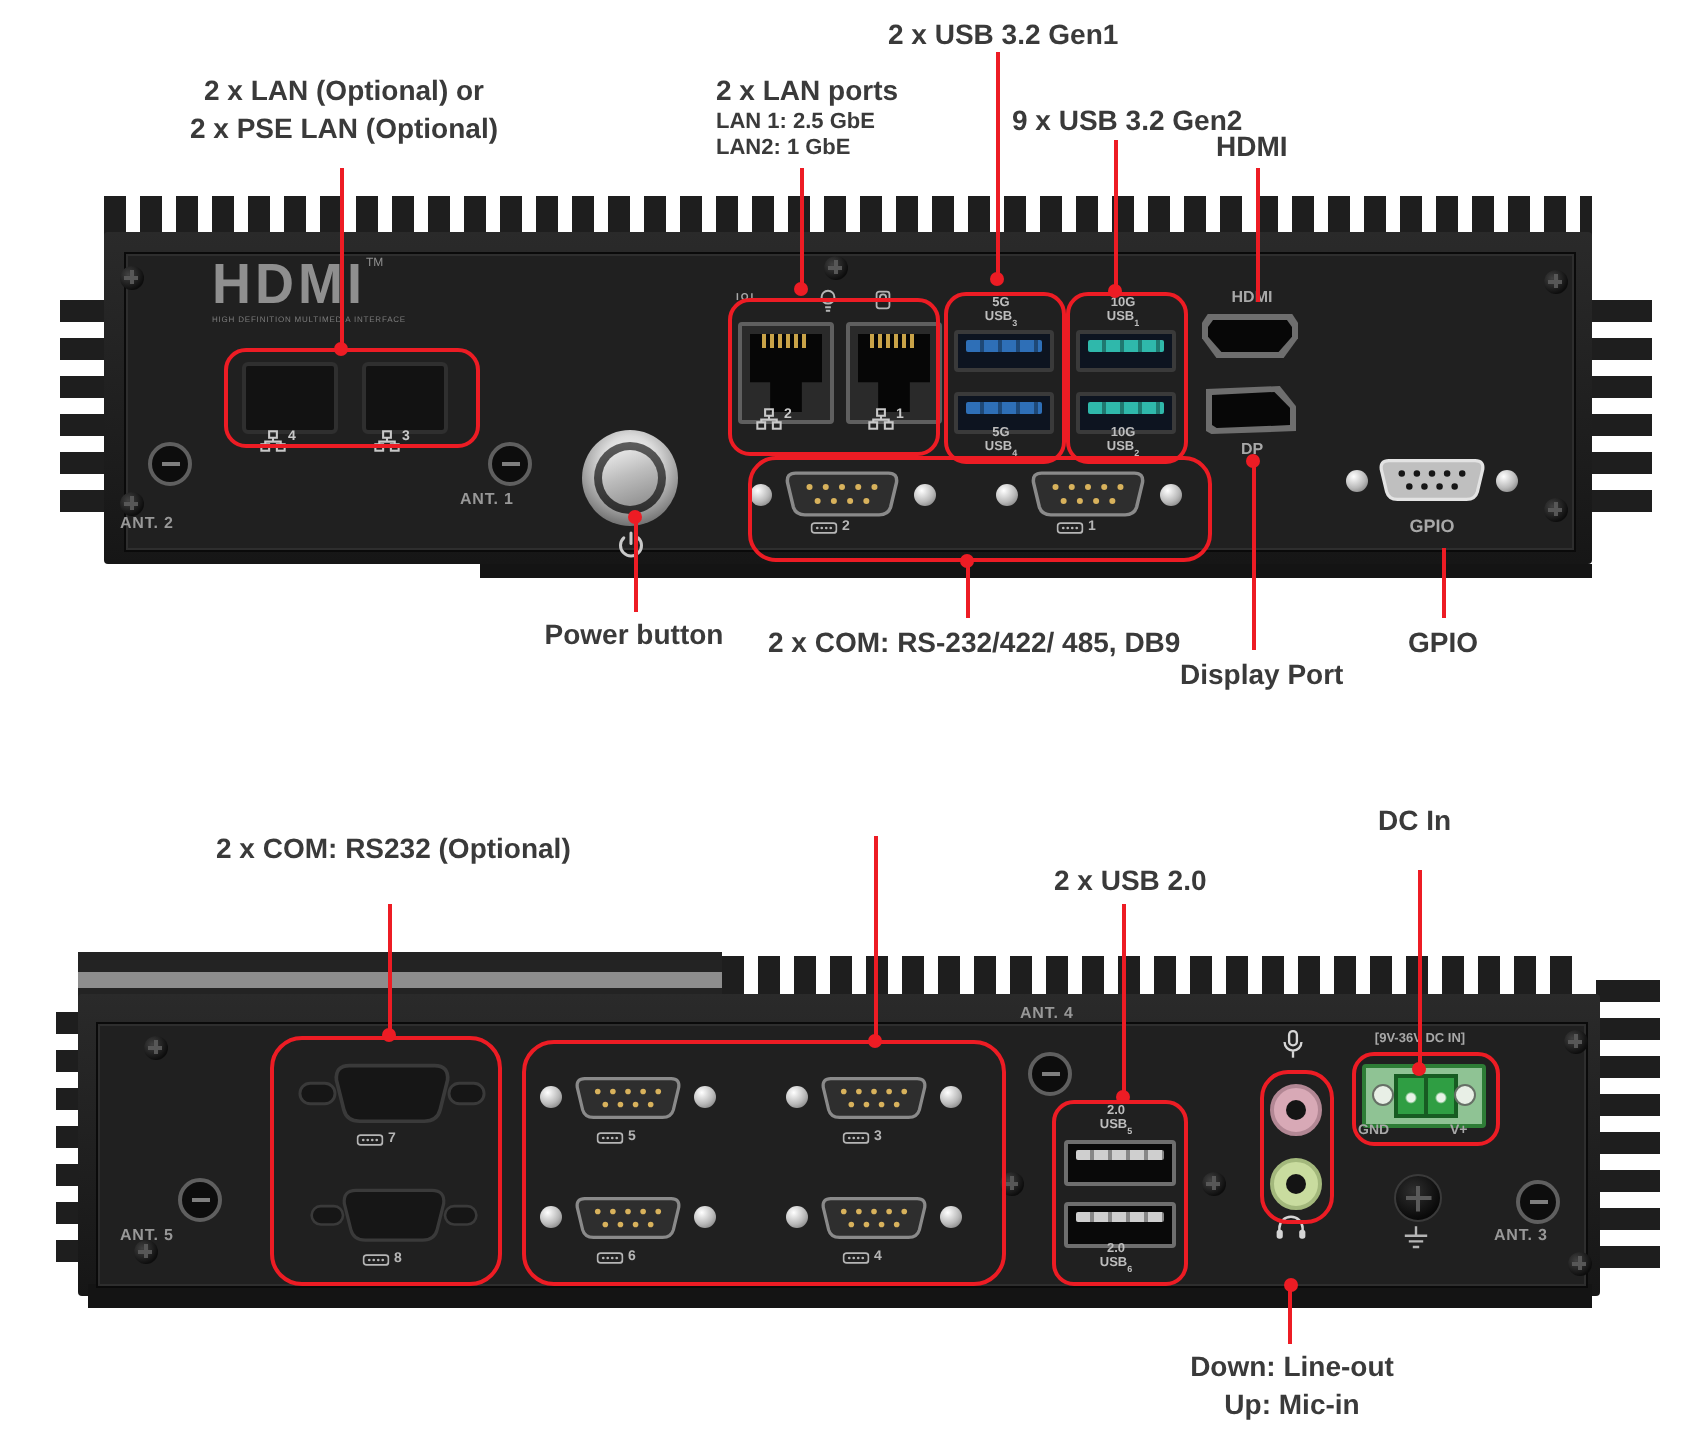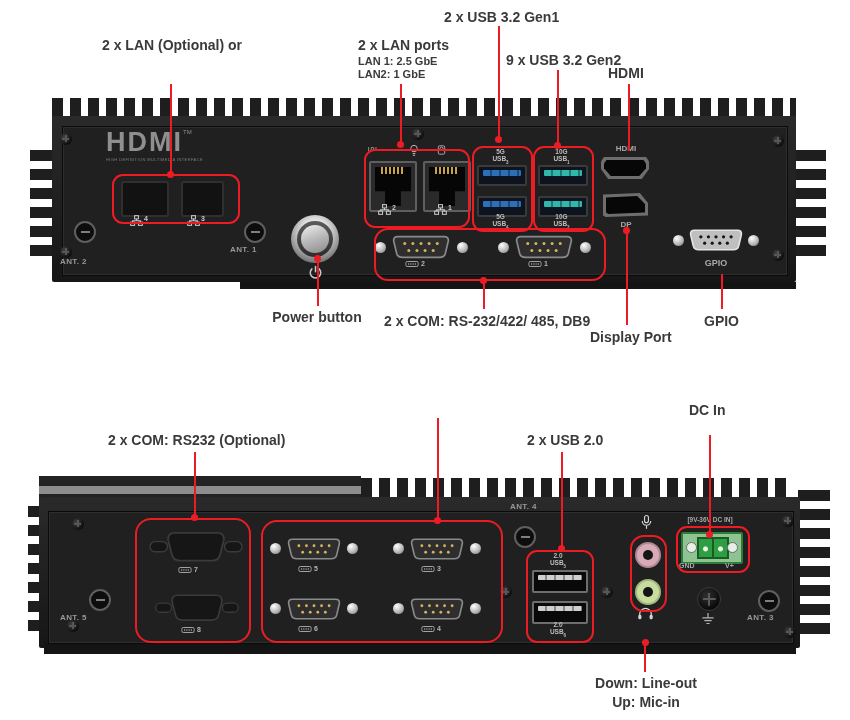"2 x PSE LAN (Optional)" div { html: none -> <div>2 x PSE LAN (Optional)</div> }
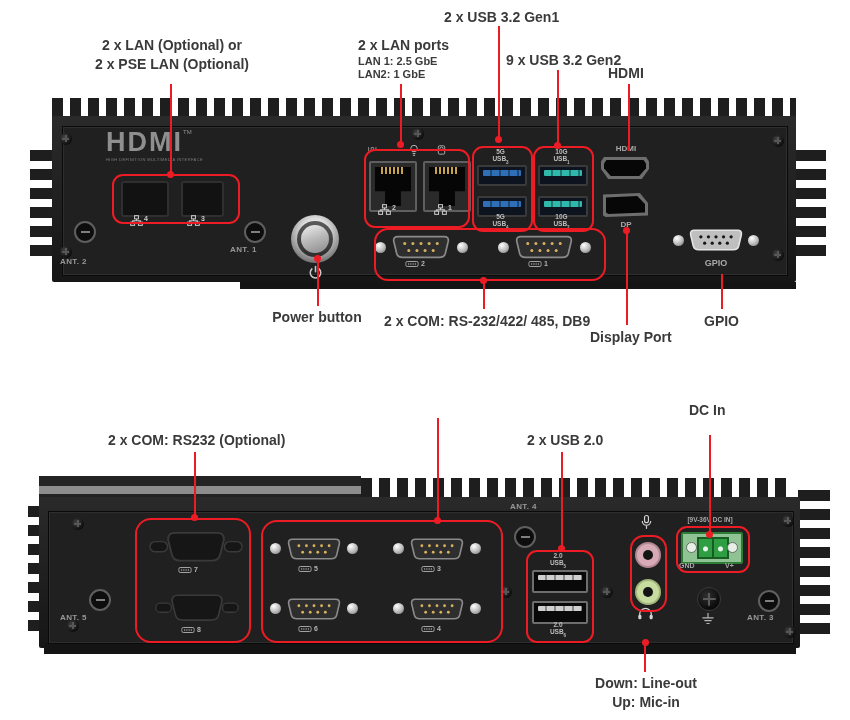"2 x COM: RS232 (Optional)" div.ann { top: 431px -> 415px }
